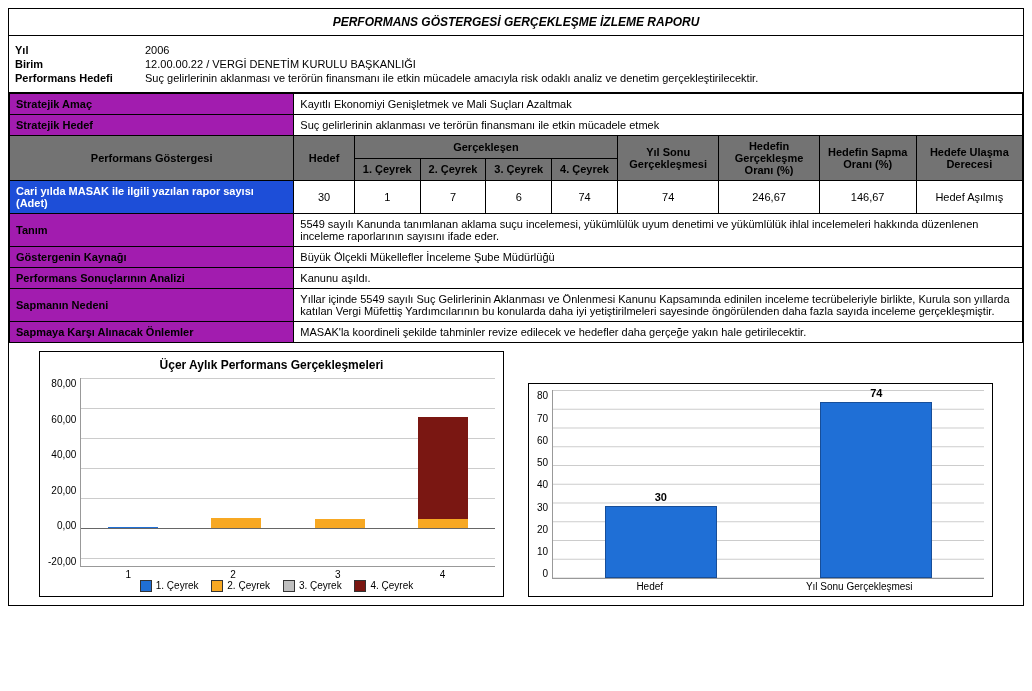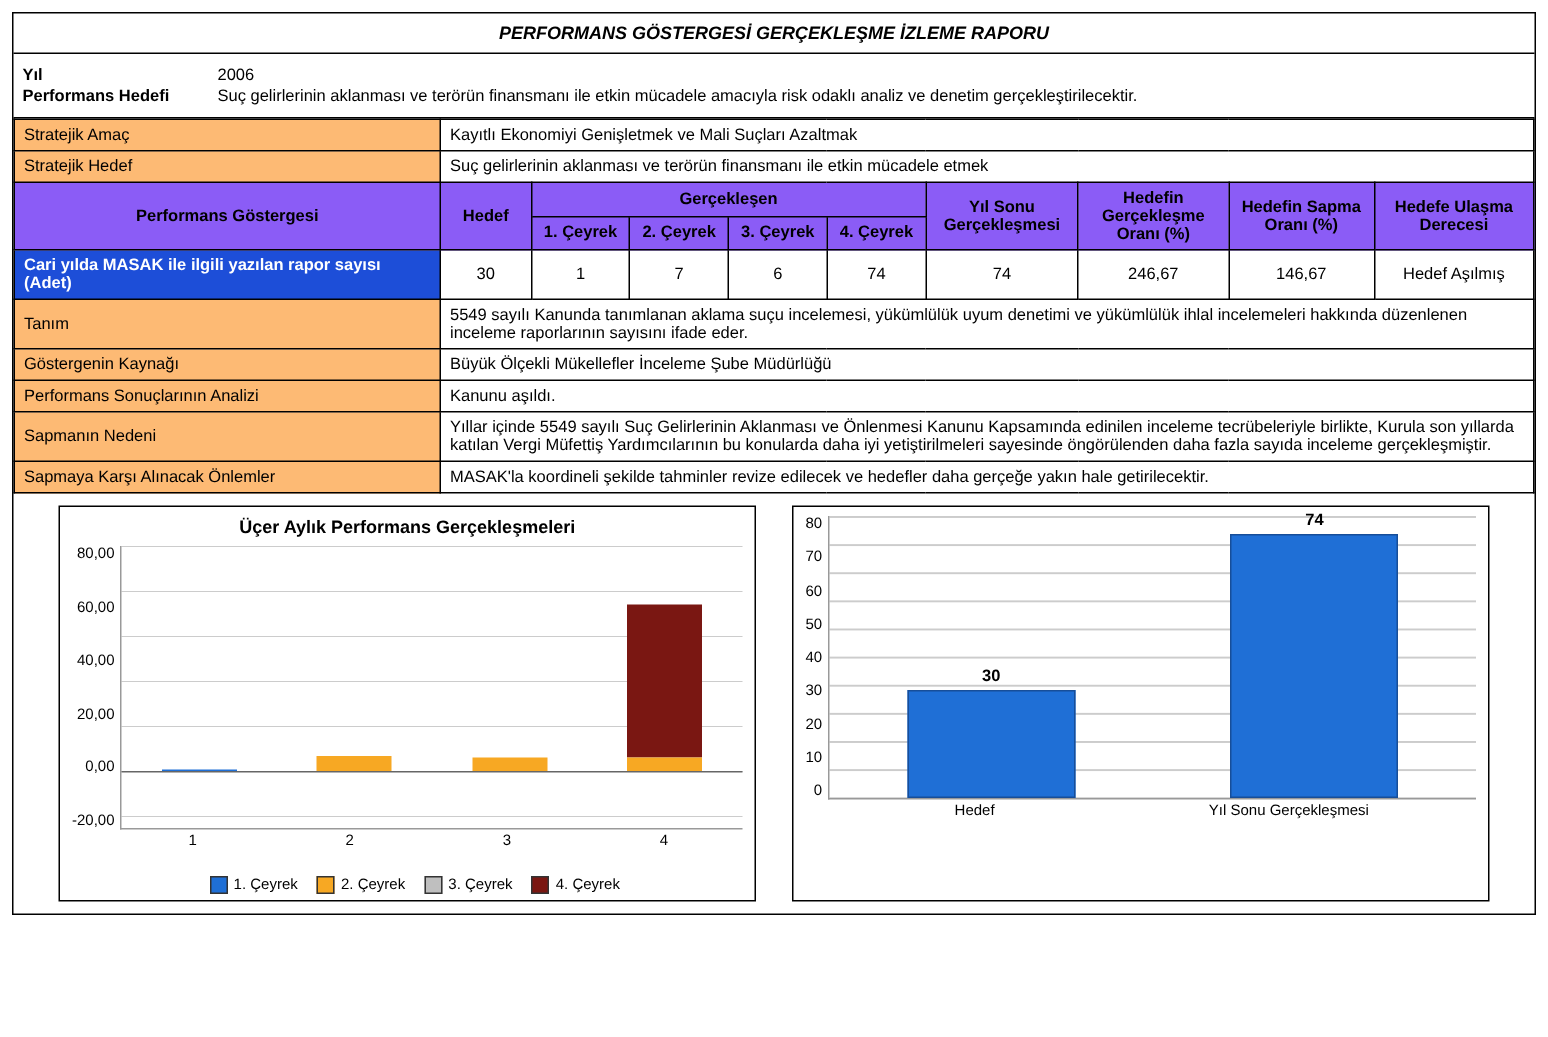"Birim" div.header-row { html: none -> <div> <div>Birim</div> <div>12.00.00.22 / VERGİ DENETİM KURULU BAŞKANLIĞI</div> </div> }
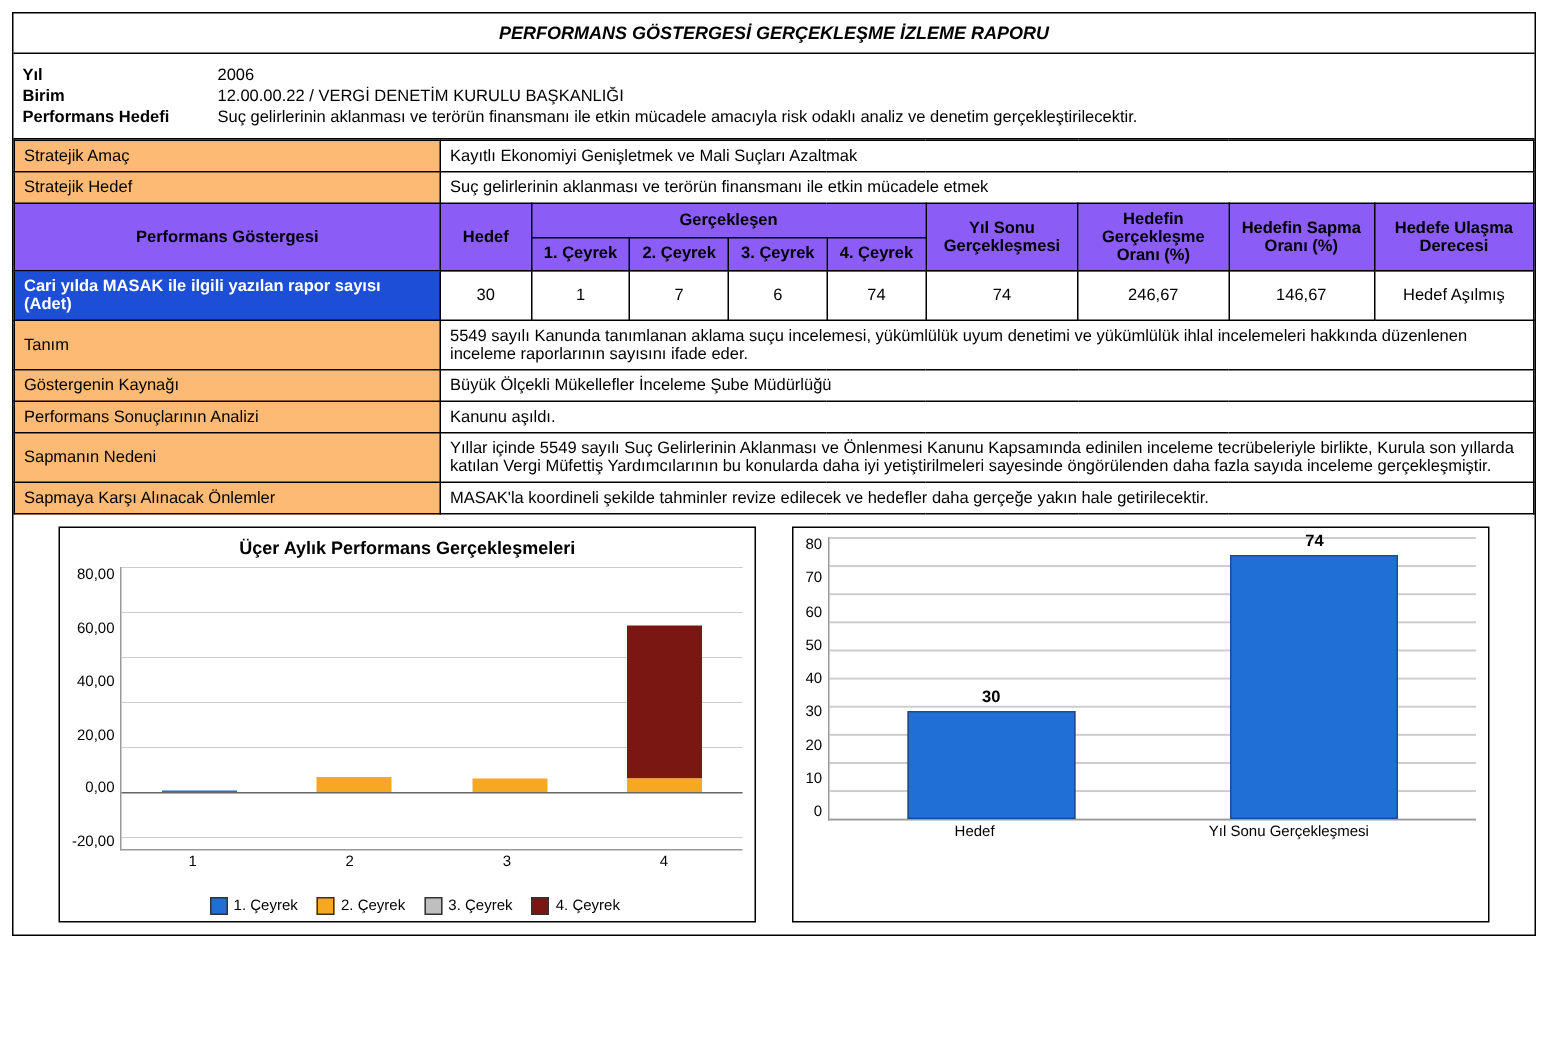"Stratejik Amaç" .gray-label { background: #fdba74 -> #a21caf; font-weight: normal -> bold }
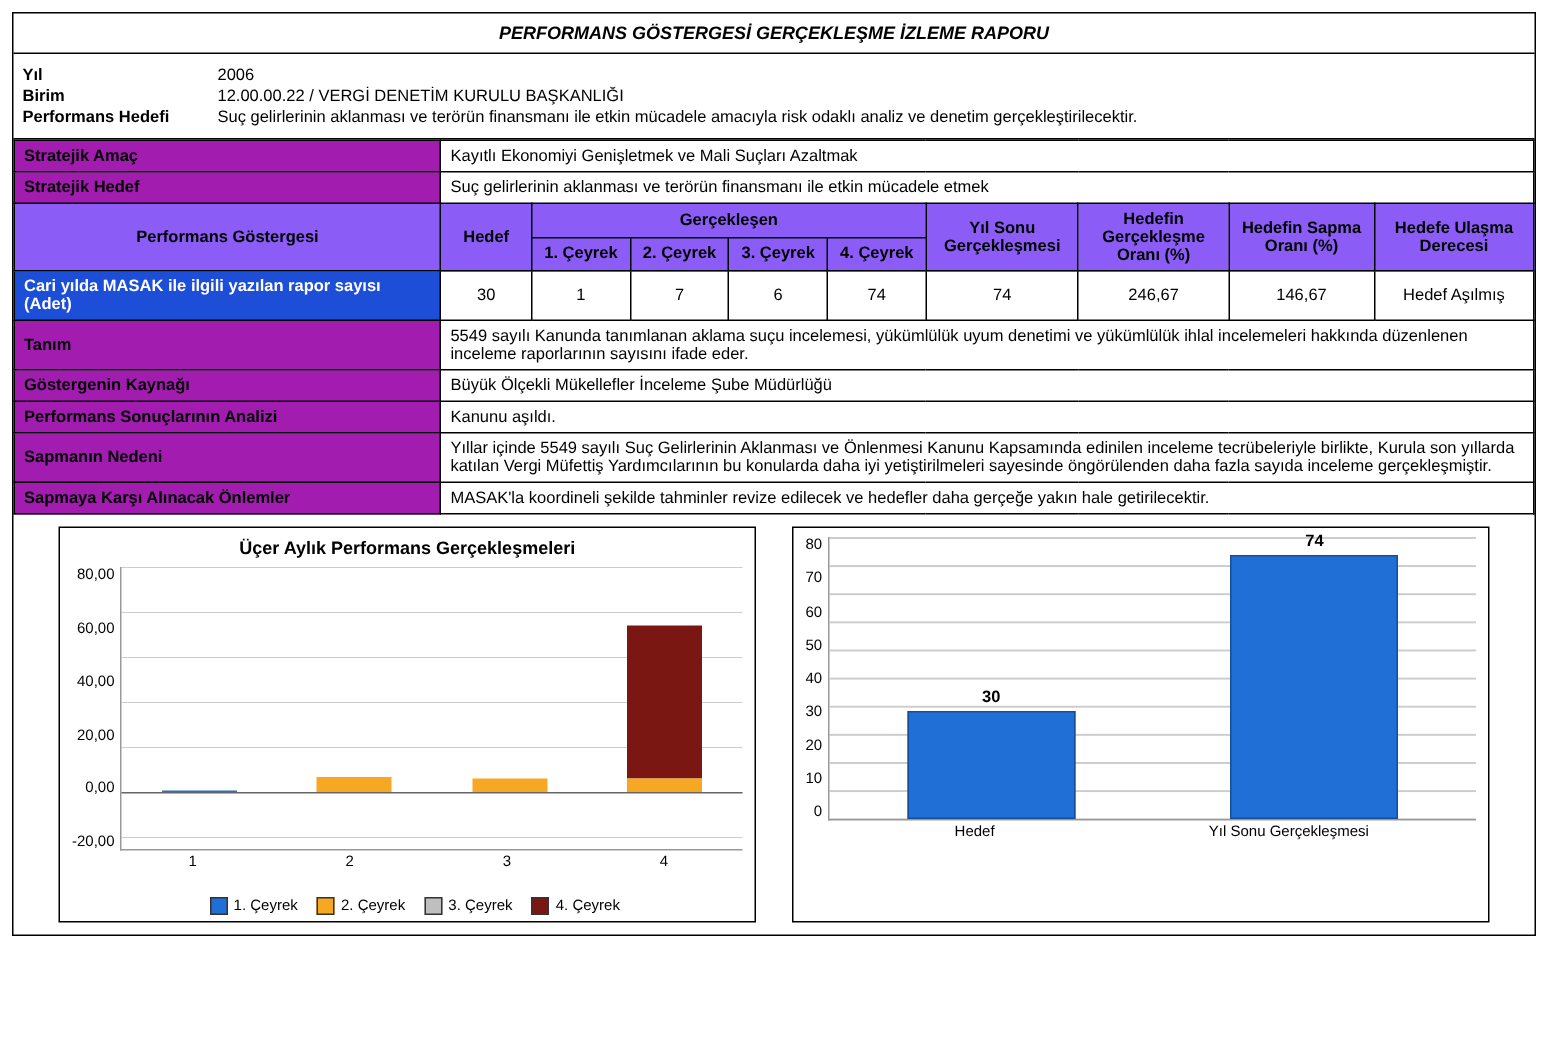"Gerçekleşen" .yellow { background: #8b5cf6 -> #737373 }
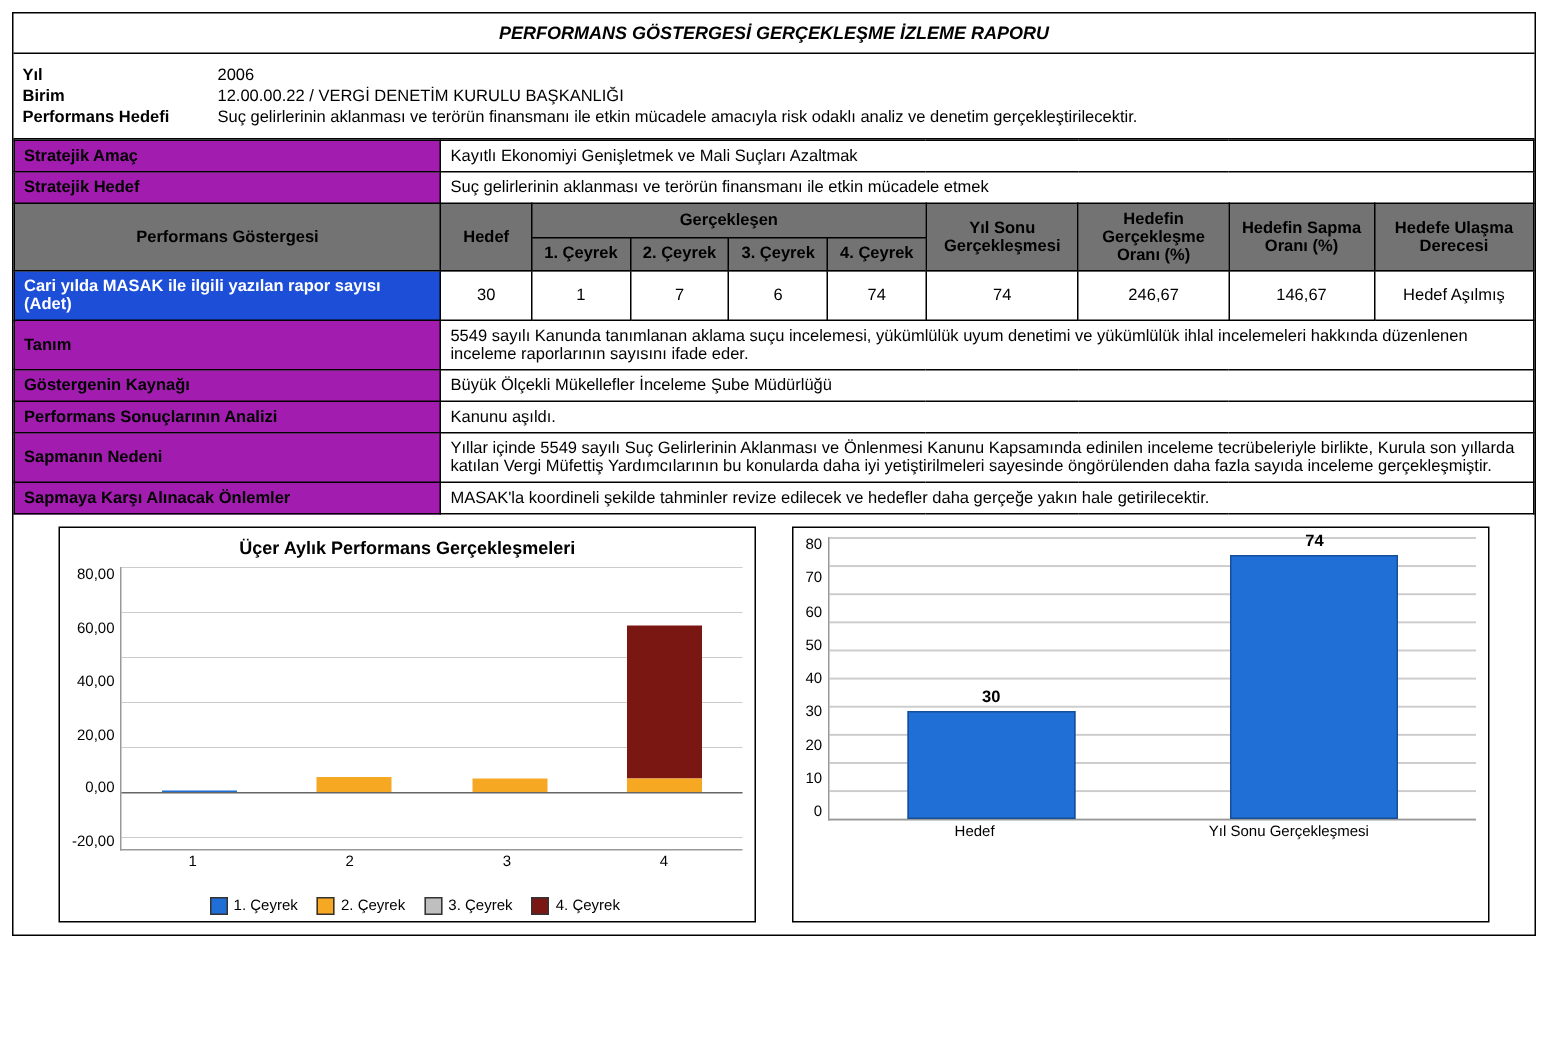"Üçer Aylık Performans Gerçekleşmeleri" .charts { align-items: none -> flex-end }
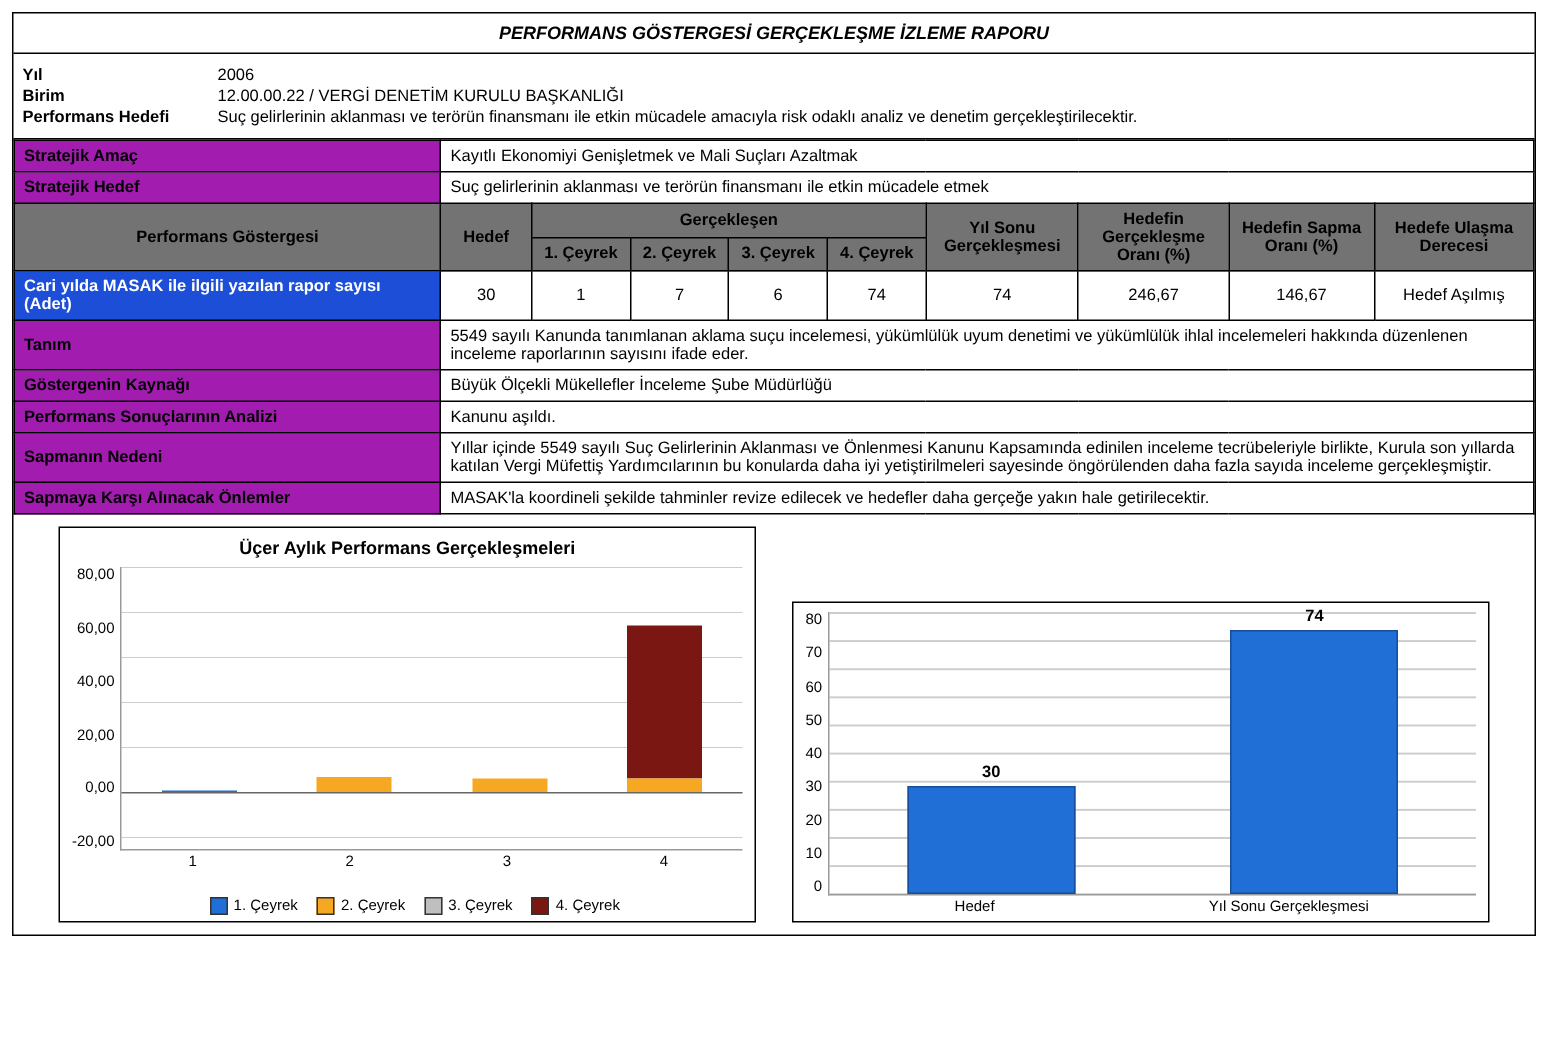"1. Çeyrek 2. Çeyrek 3." .legend { margin-top: 18px -> 0 }
